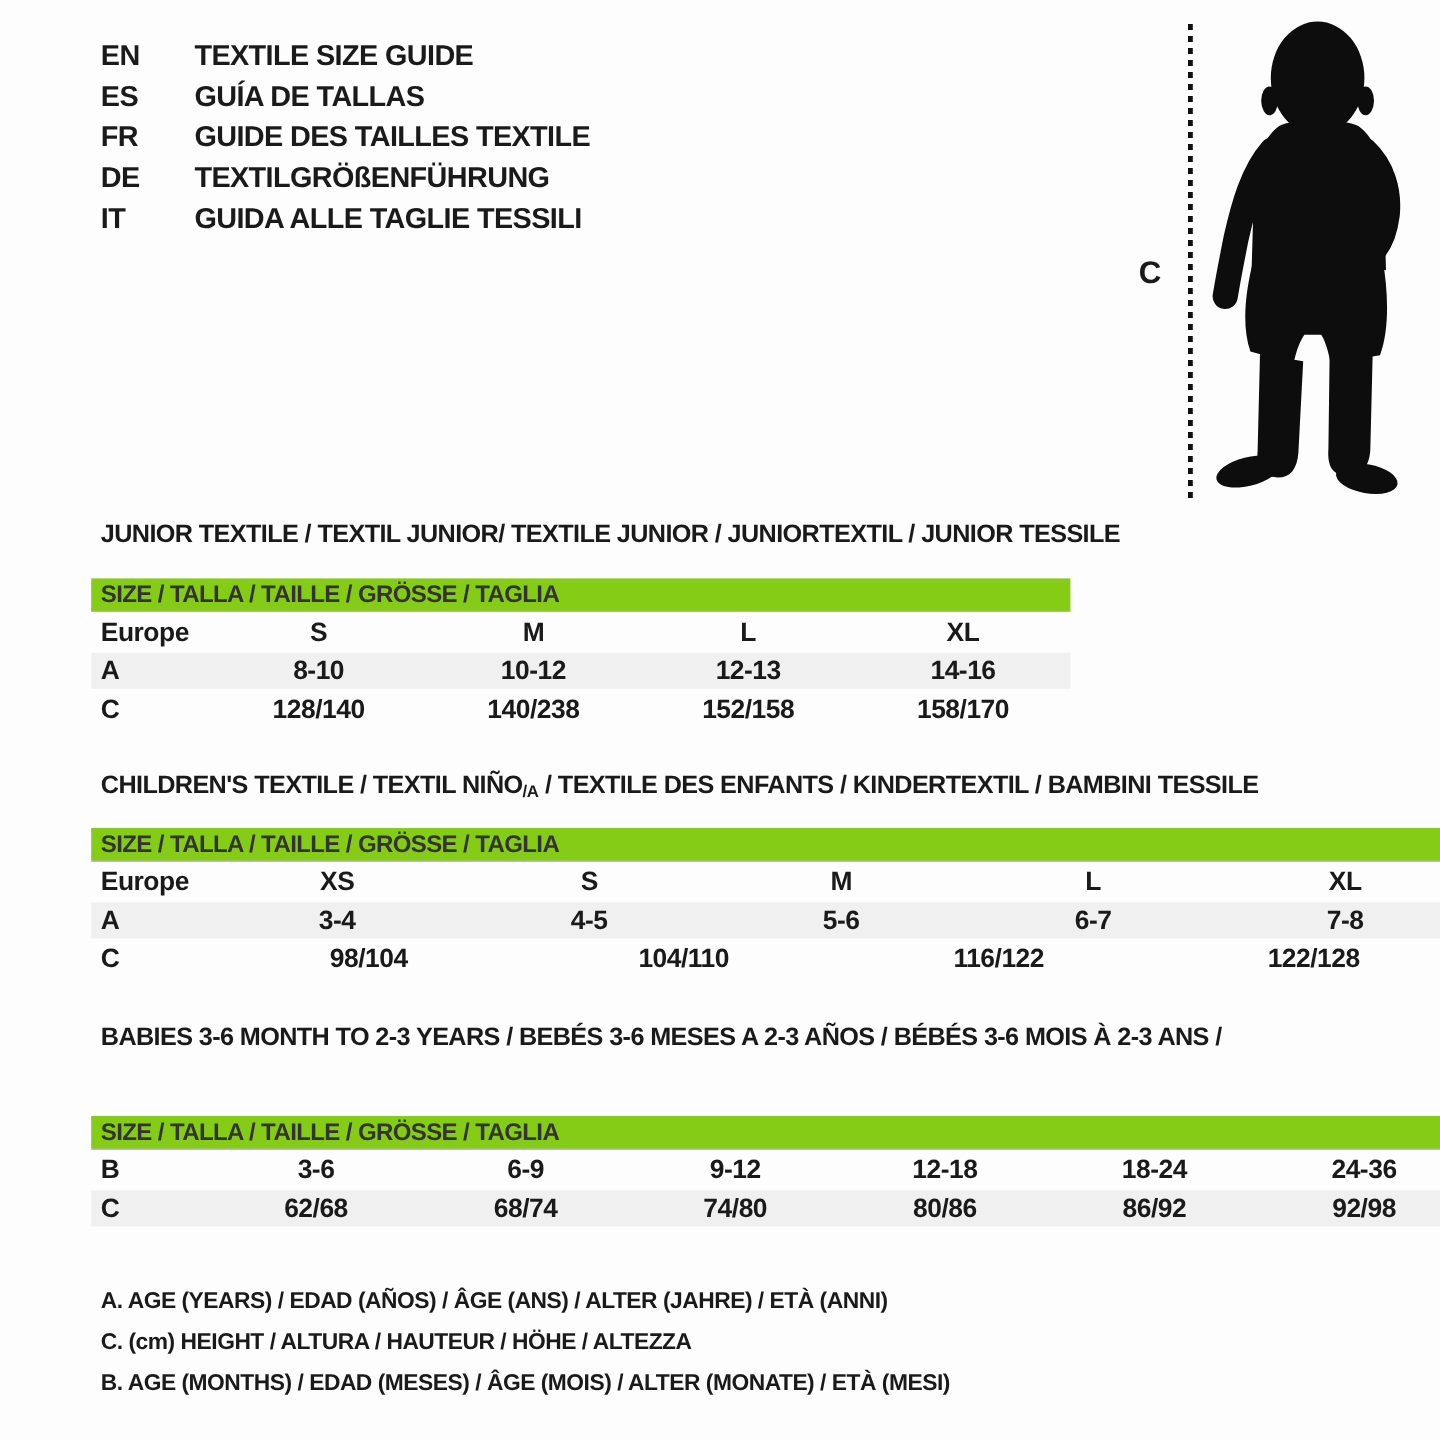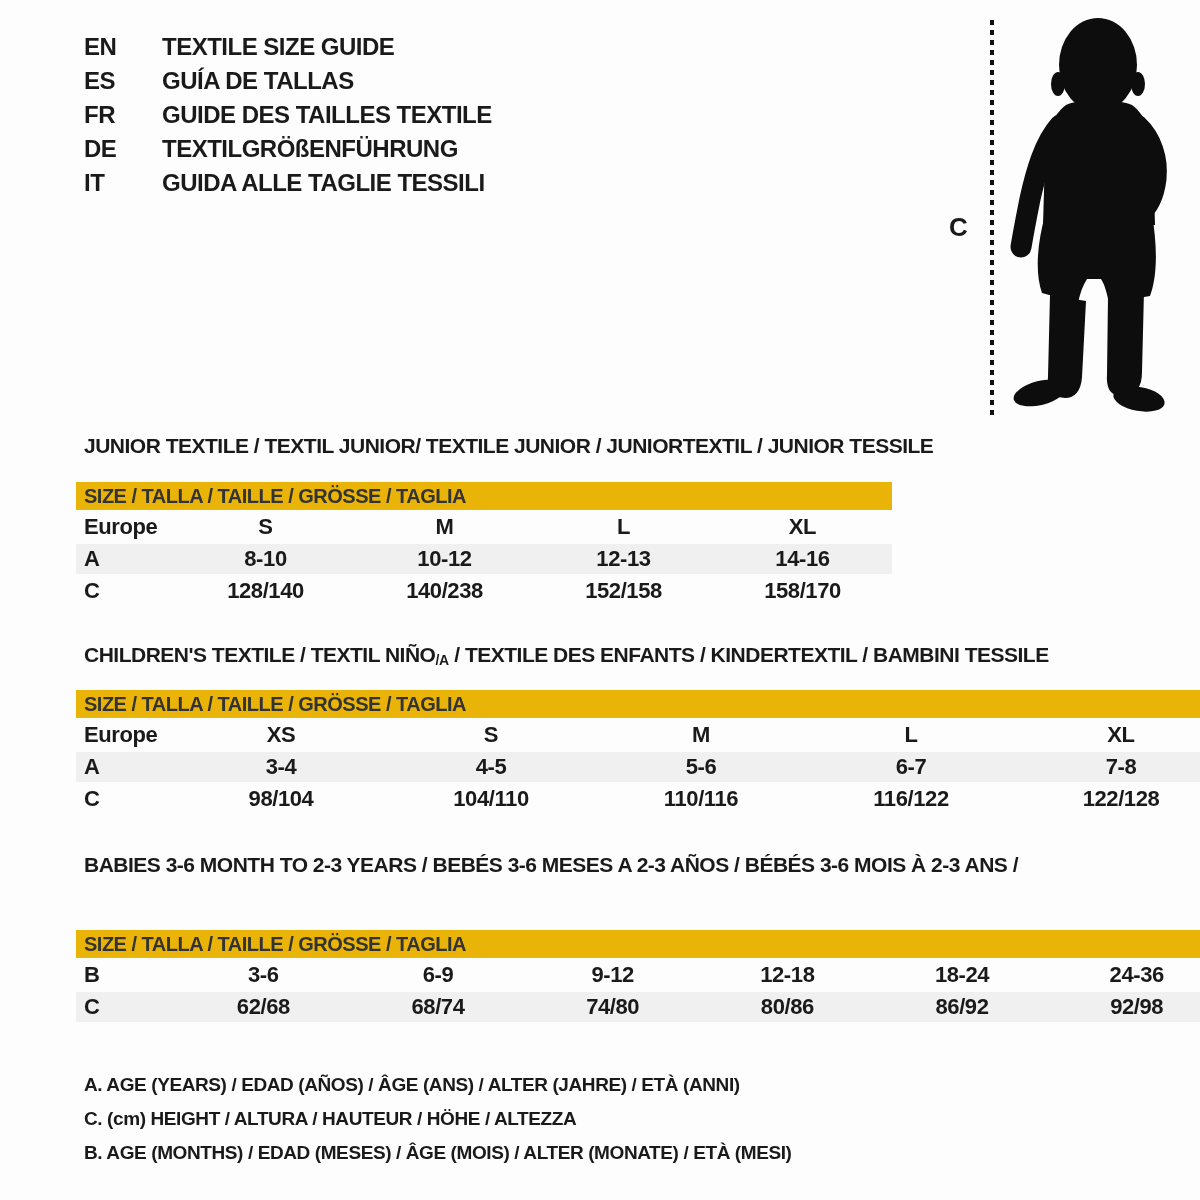"SIZE / TALLA / TAILLE" .band { background: #eab308 -> #84cc16 }
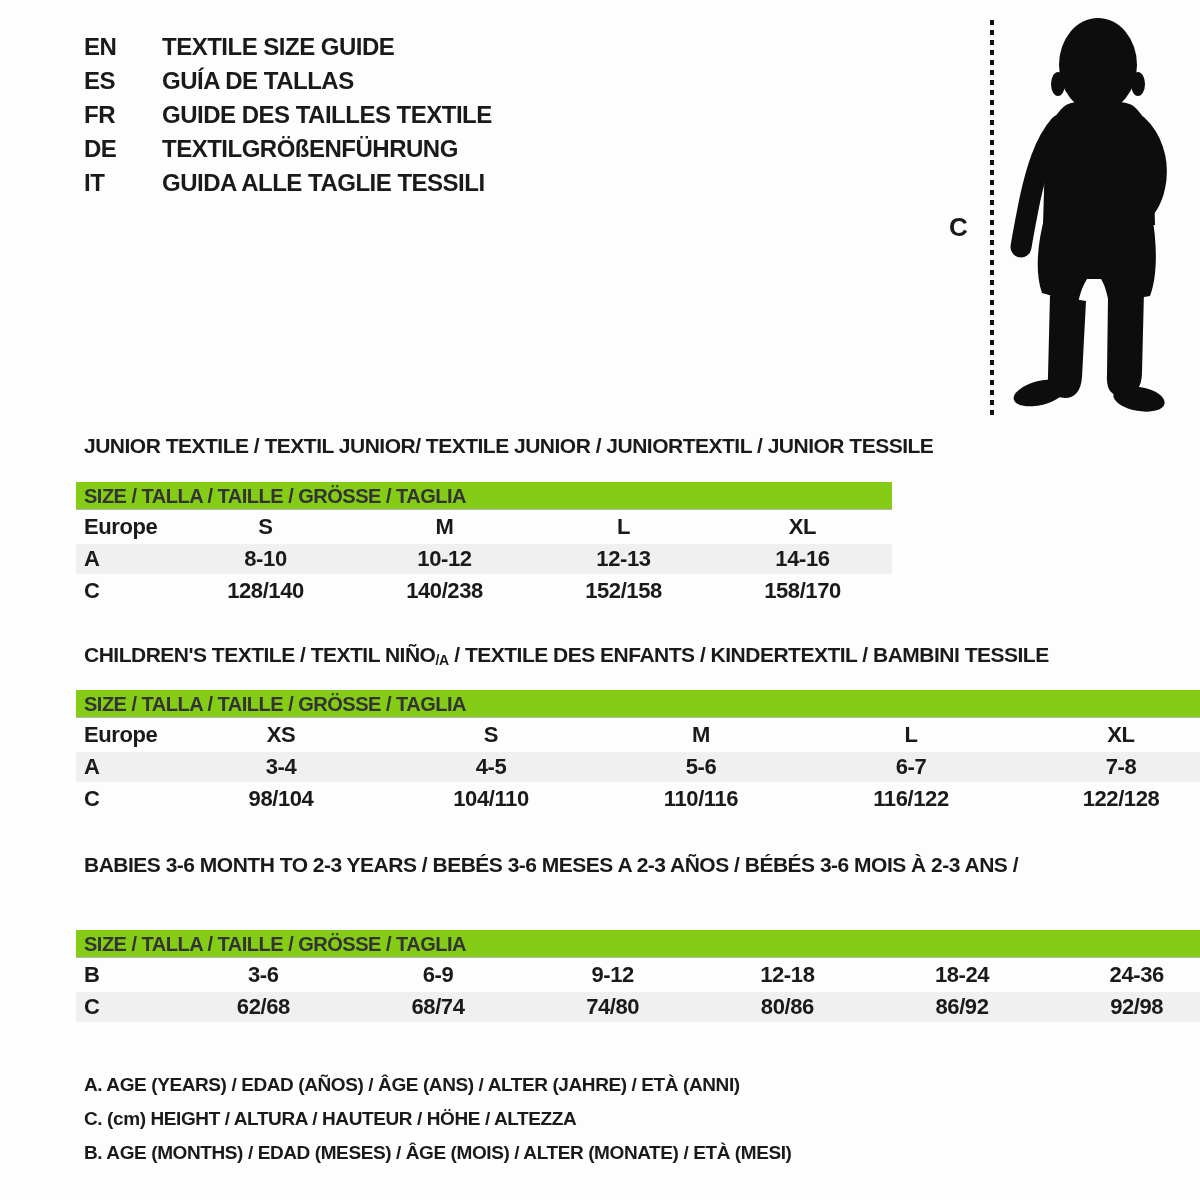"110/116" span.cell { html: <span>110/116</span> -> none }
